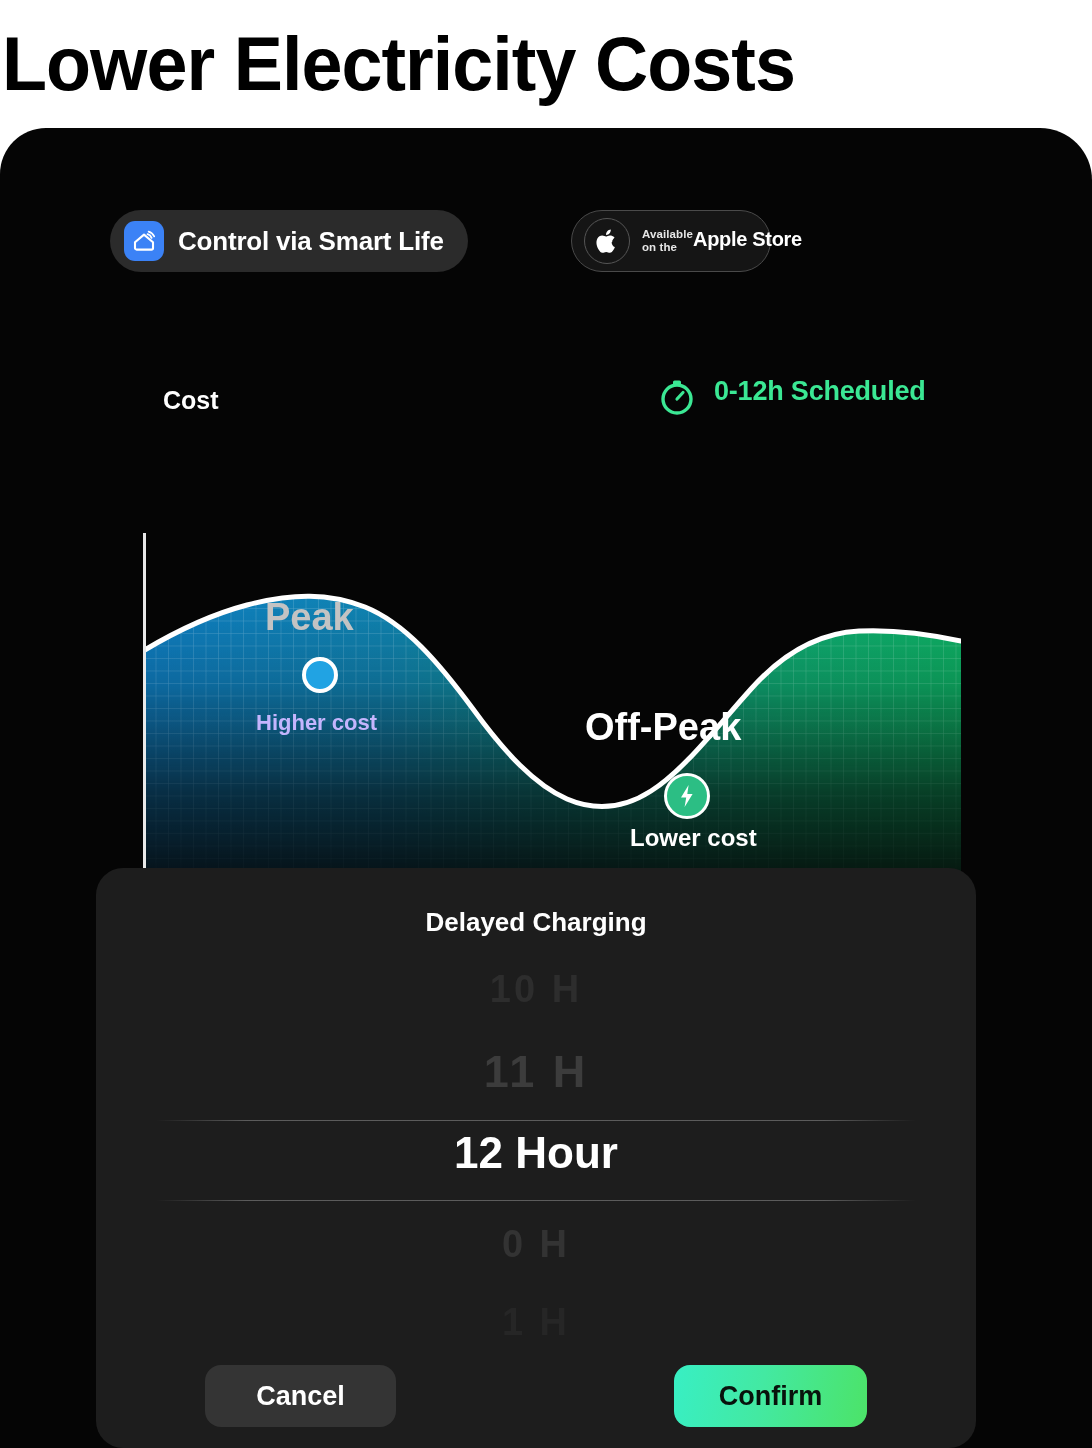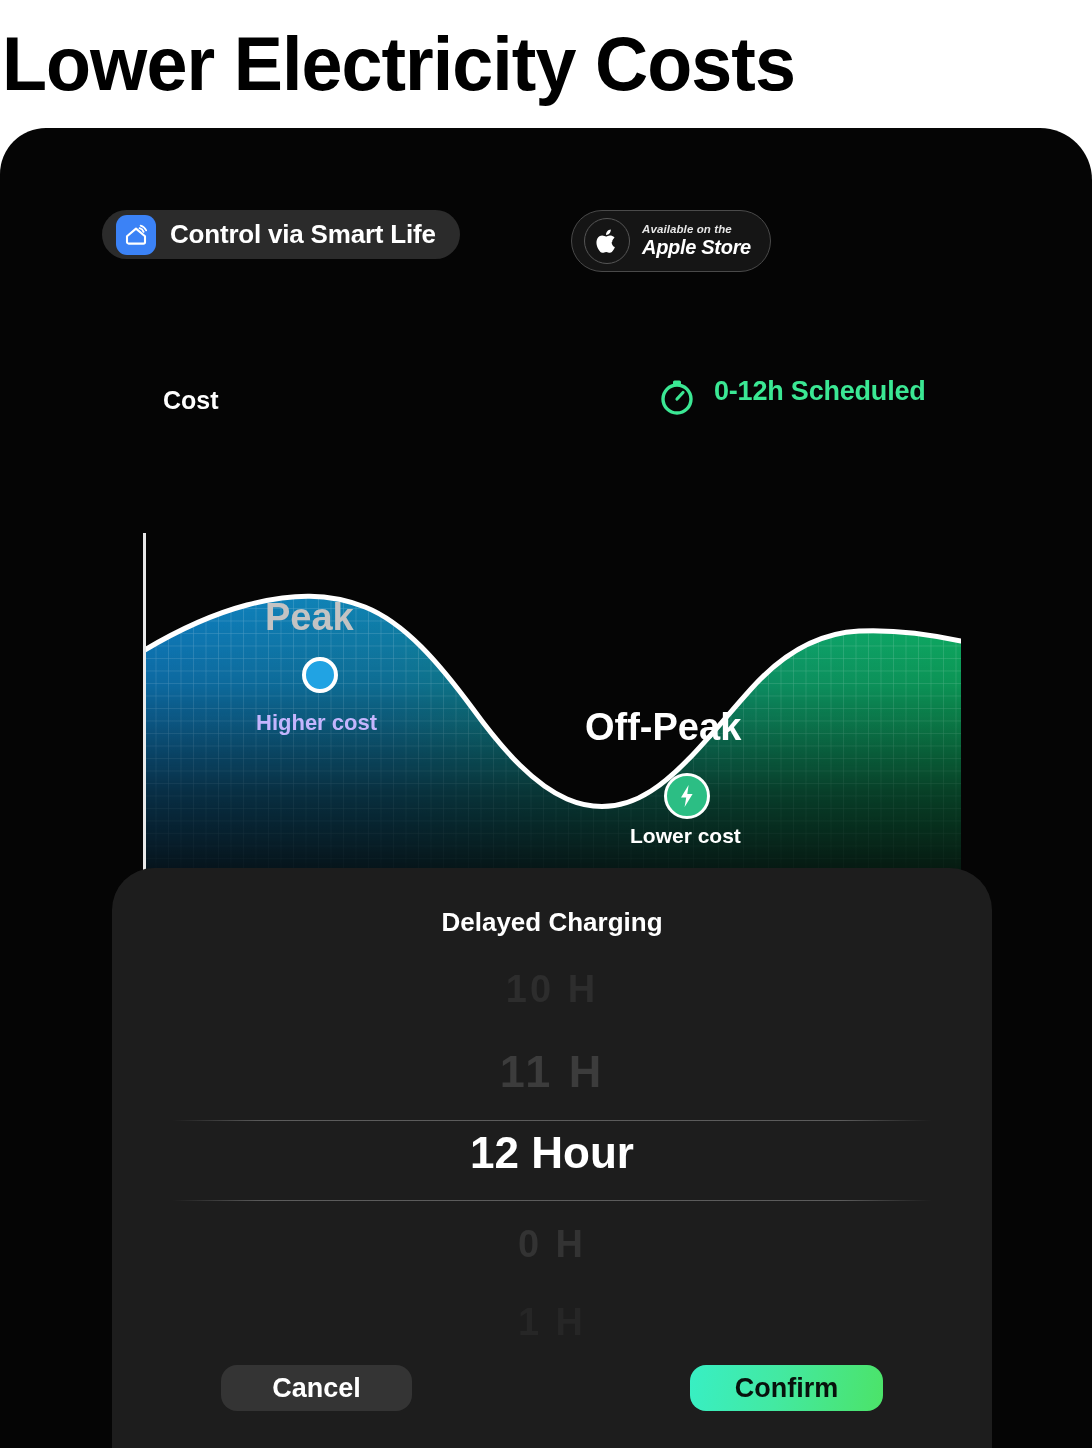"Control via Smart Life" #smartlife-pill { height: 49px -> 62px; left: 8px -> 16px }
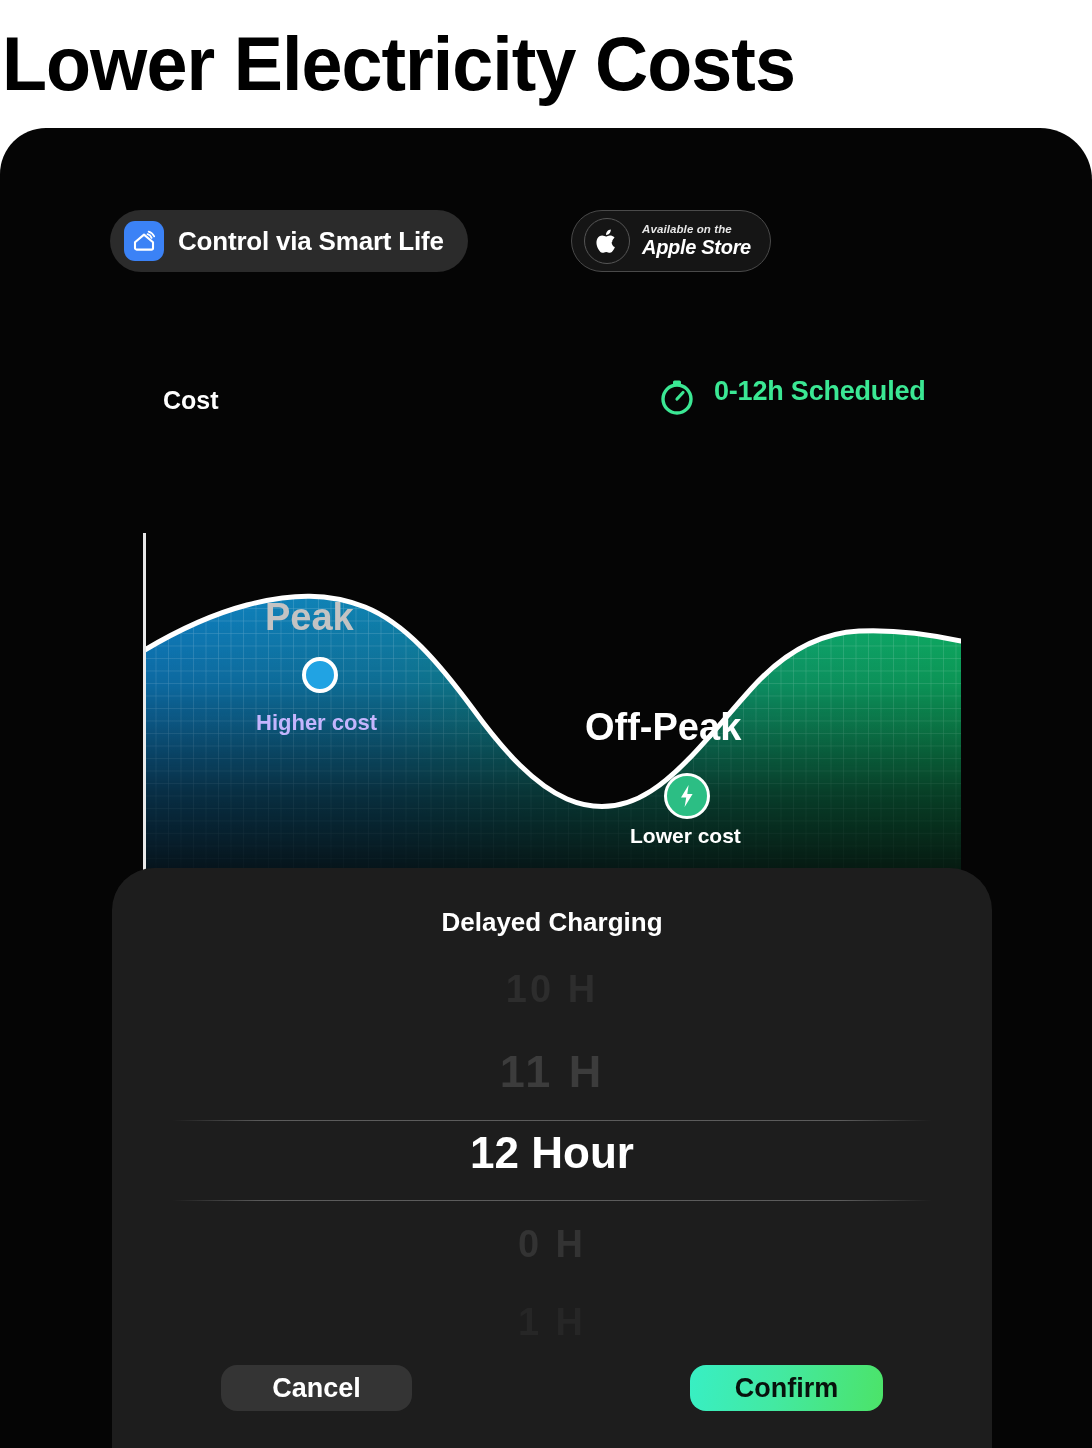"Available on the" .store-text { flex-direction: column -> row; font-style: italic -> none }
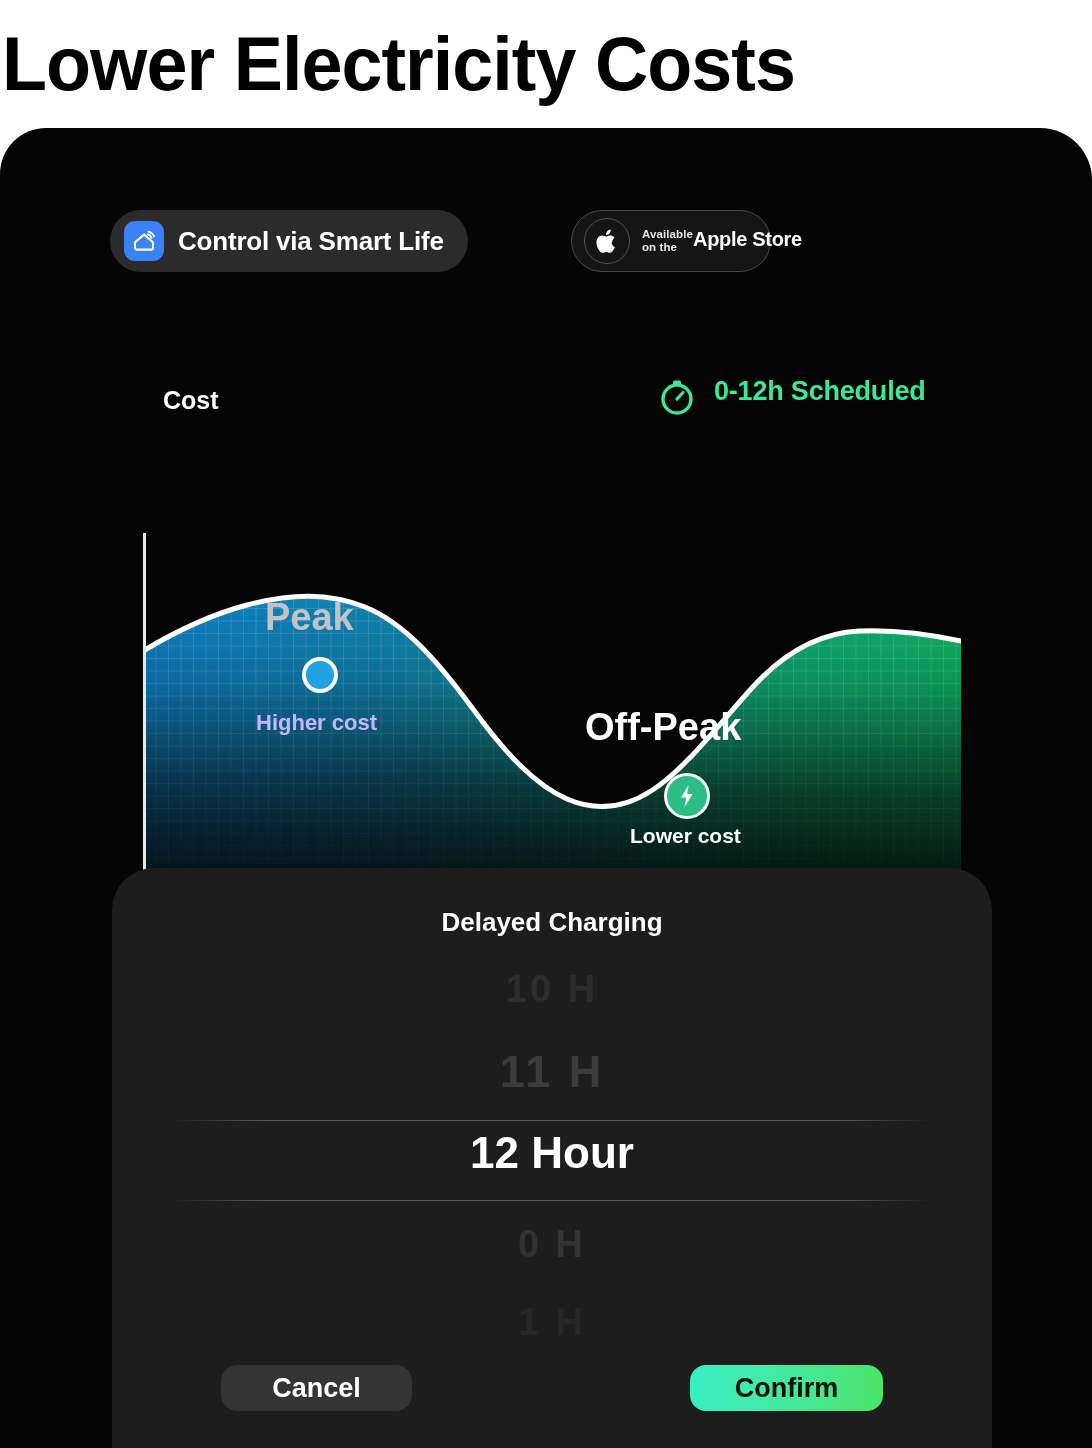"Lower cost" #lower-cost { font-size: 21px -> 24px }
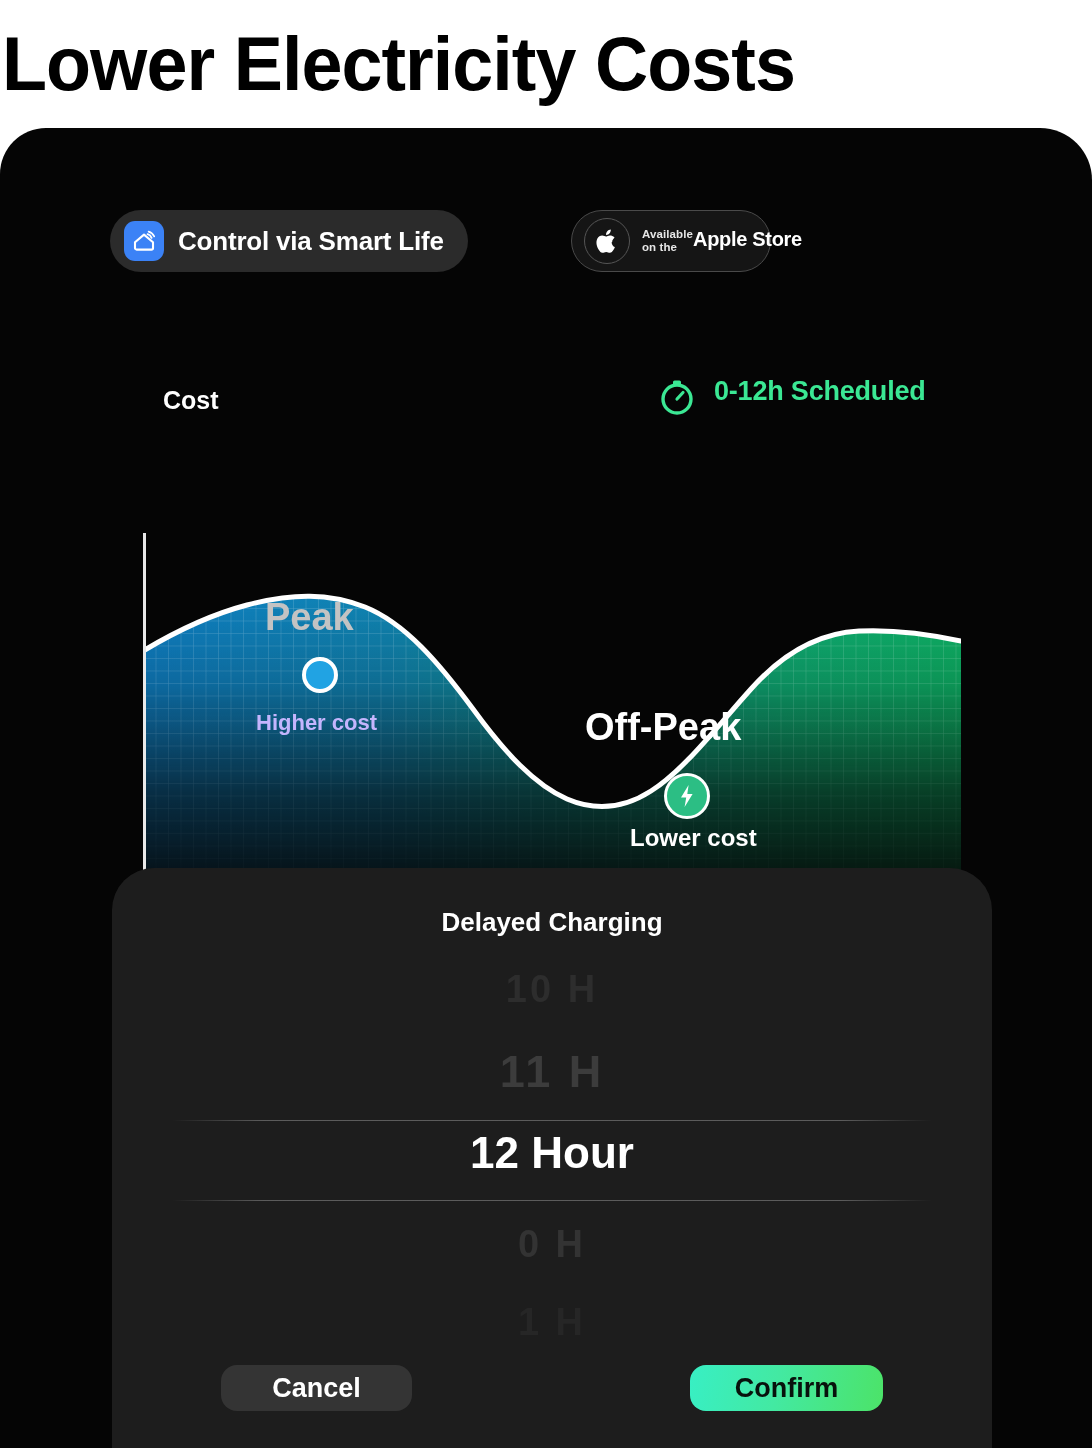"Delayed Charging" #modal { border-radius: none -> 27px; left: 112px -> 96px }
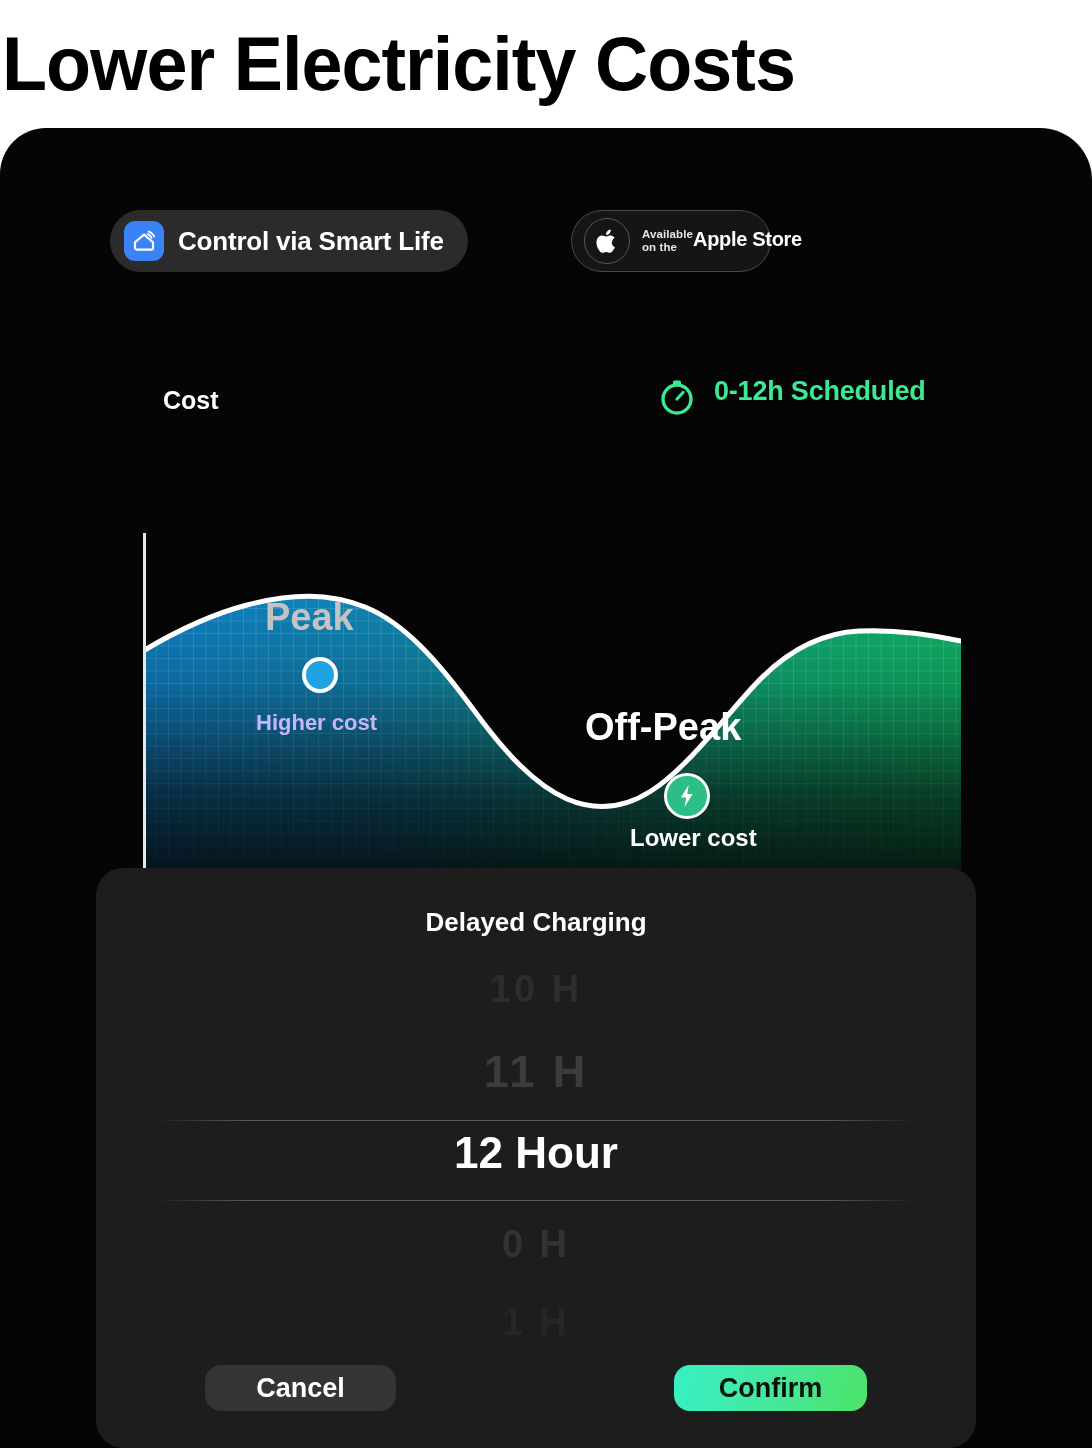"Cancel" .action-btn { height: 46px -> 62px }
